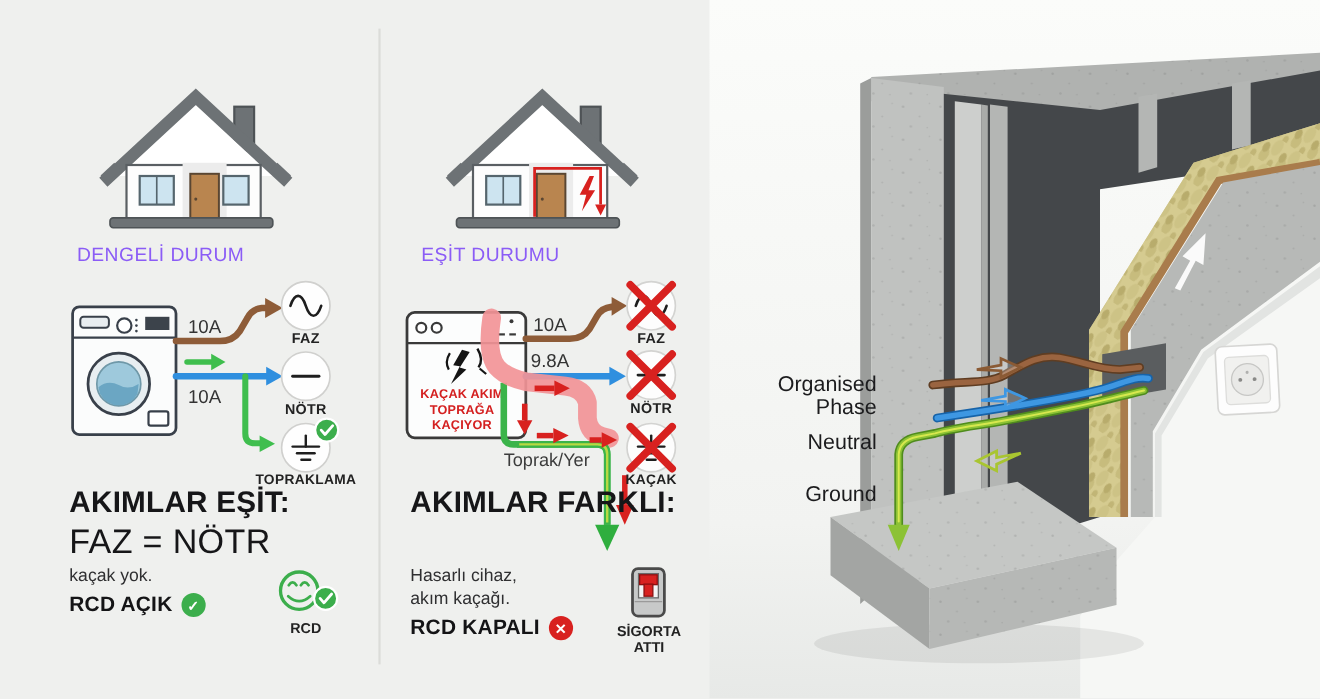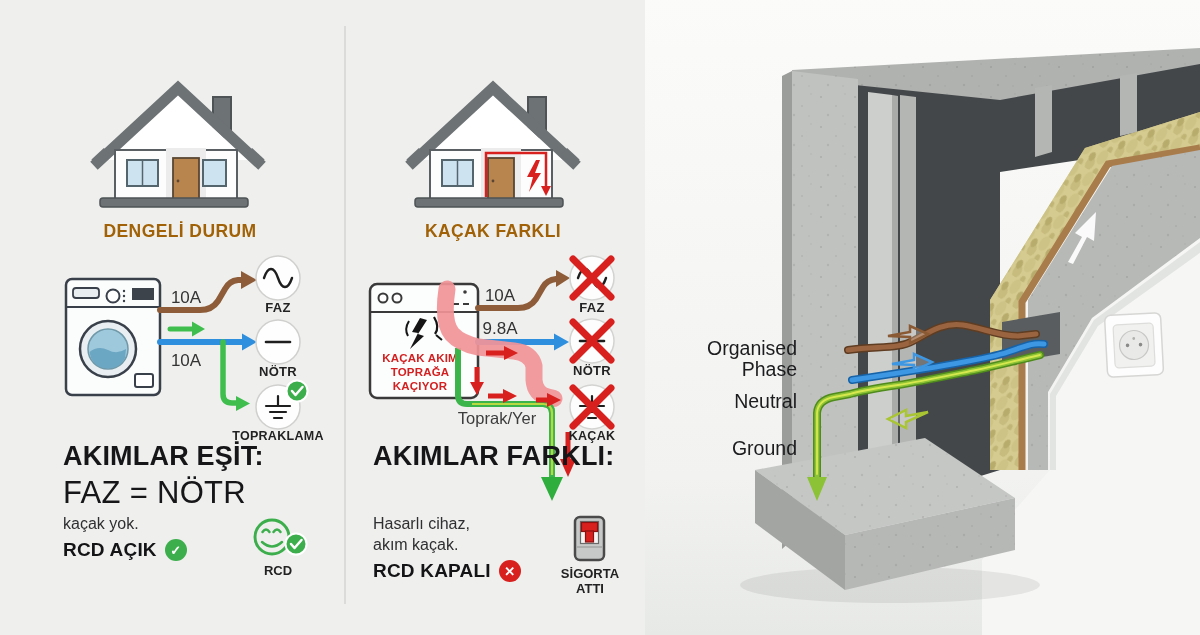"DENGELİ DURUM" .panel-title { color: #a16207 -> #8b5cf6; font-weight: 700 -> 400; text-align: center -> left }
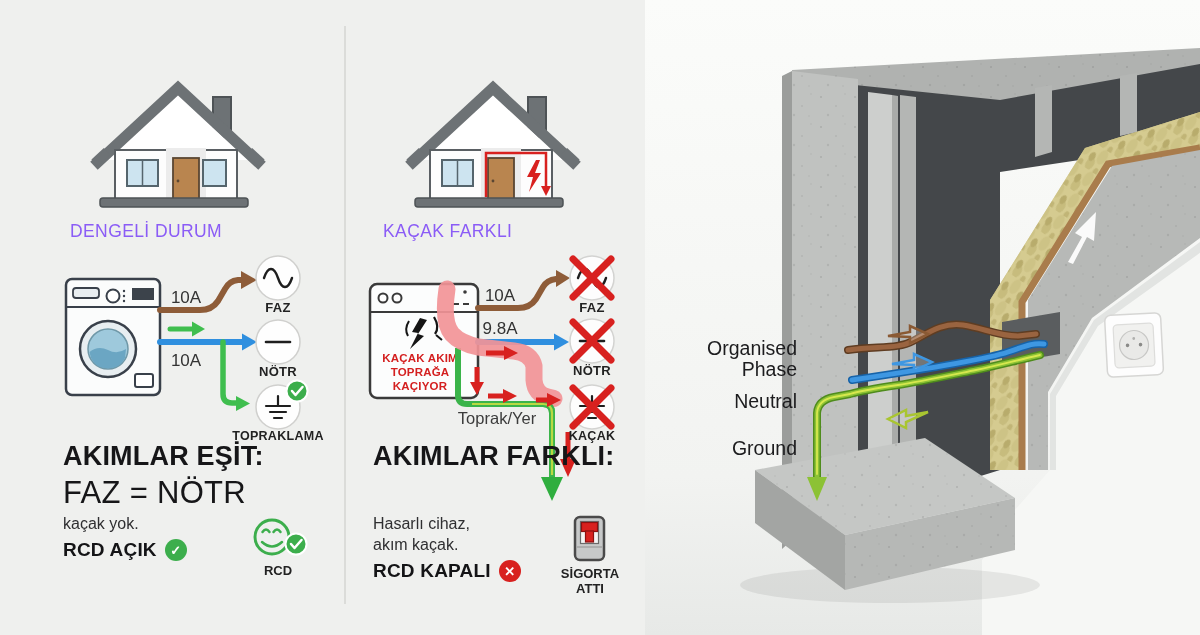"KAÇAK FARKLI" div.abs { text: KAÇAK FARKLI -> EŞİT DURUMU }
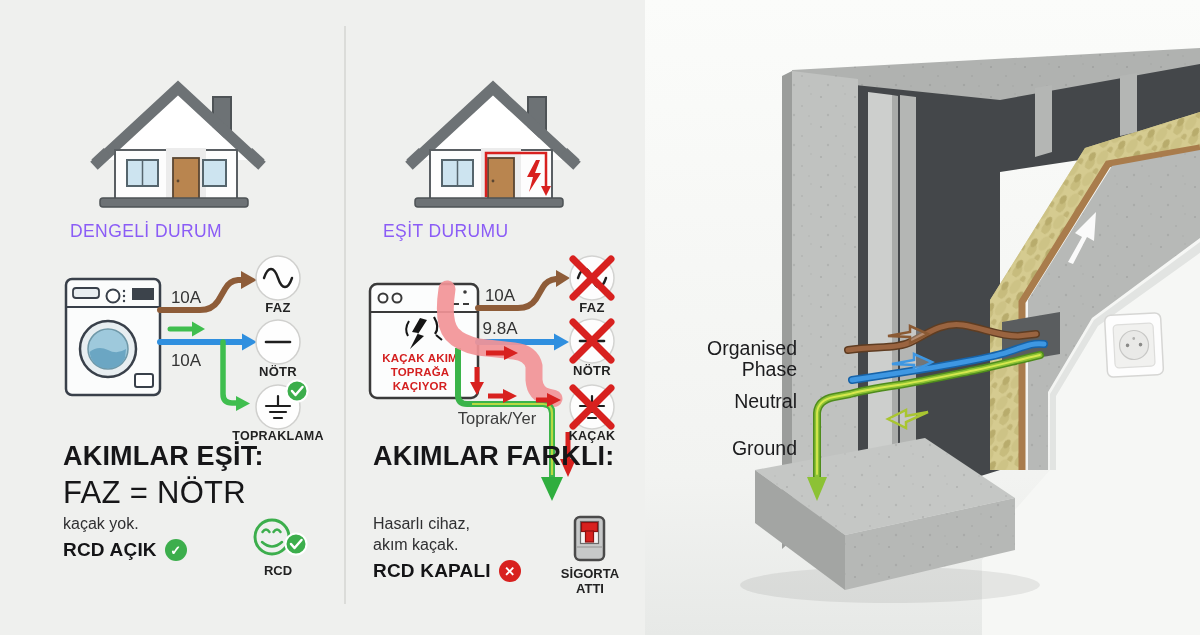"akım kaçak." div.note { text: kaçak -> kaçağı }
